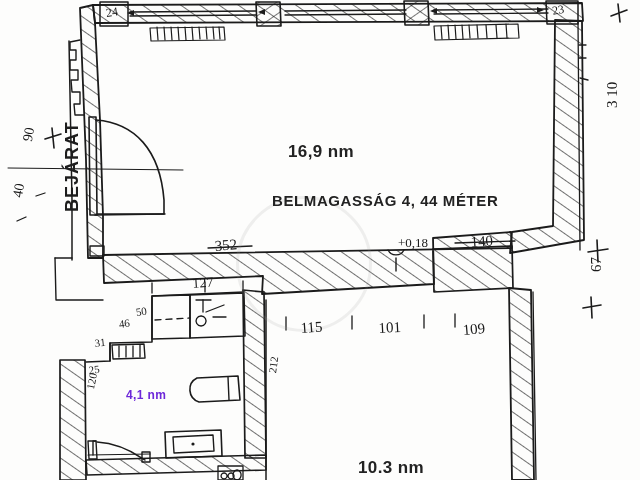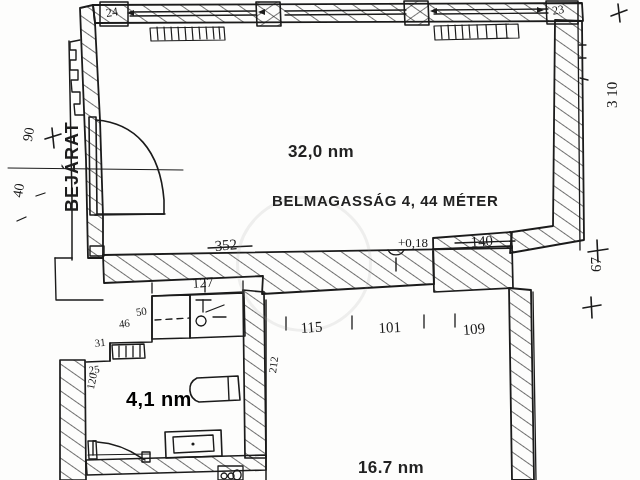"32,0 nm" div.lbl { text: 32,0 -> 16,9 }
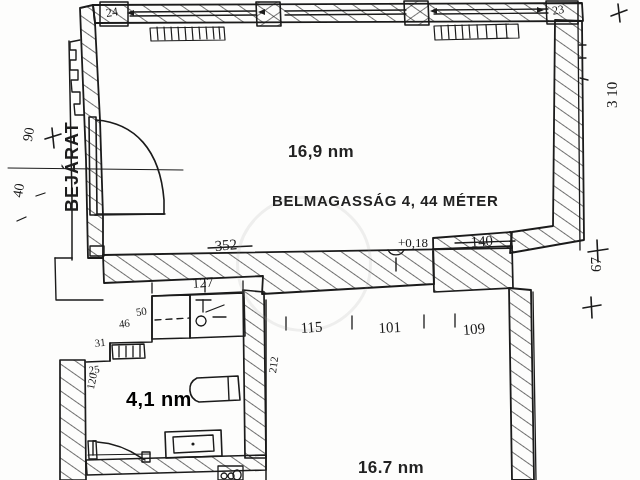"4,1 nm" .lbl-area-sm { color: #000000 -> #6d28d9; font-size: 20px -> 12px }
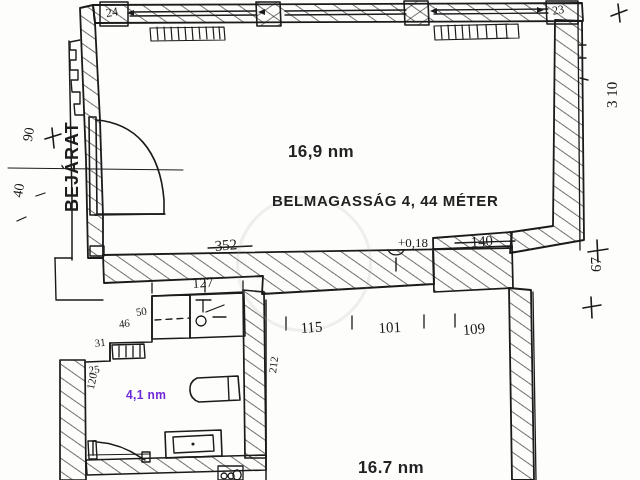"16.7 nm" div.lbl { text: 16.7 -> 10.3 }
